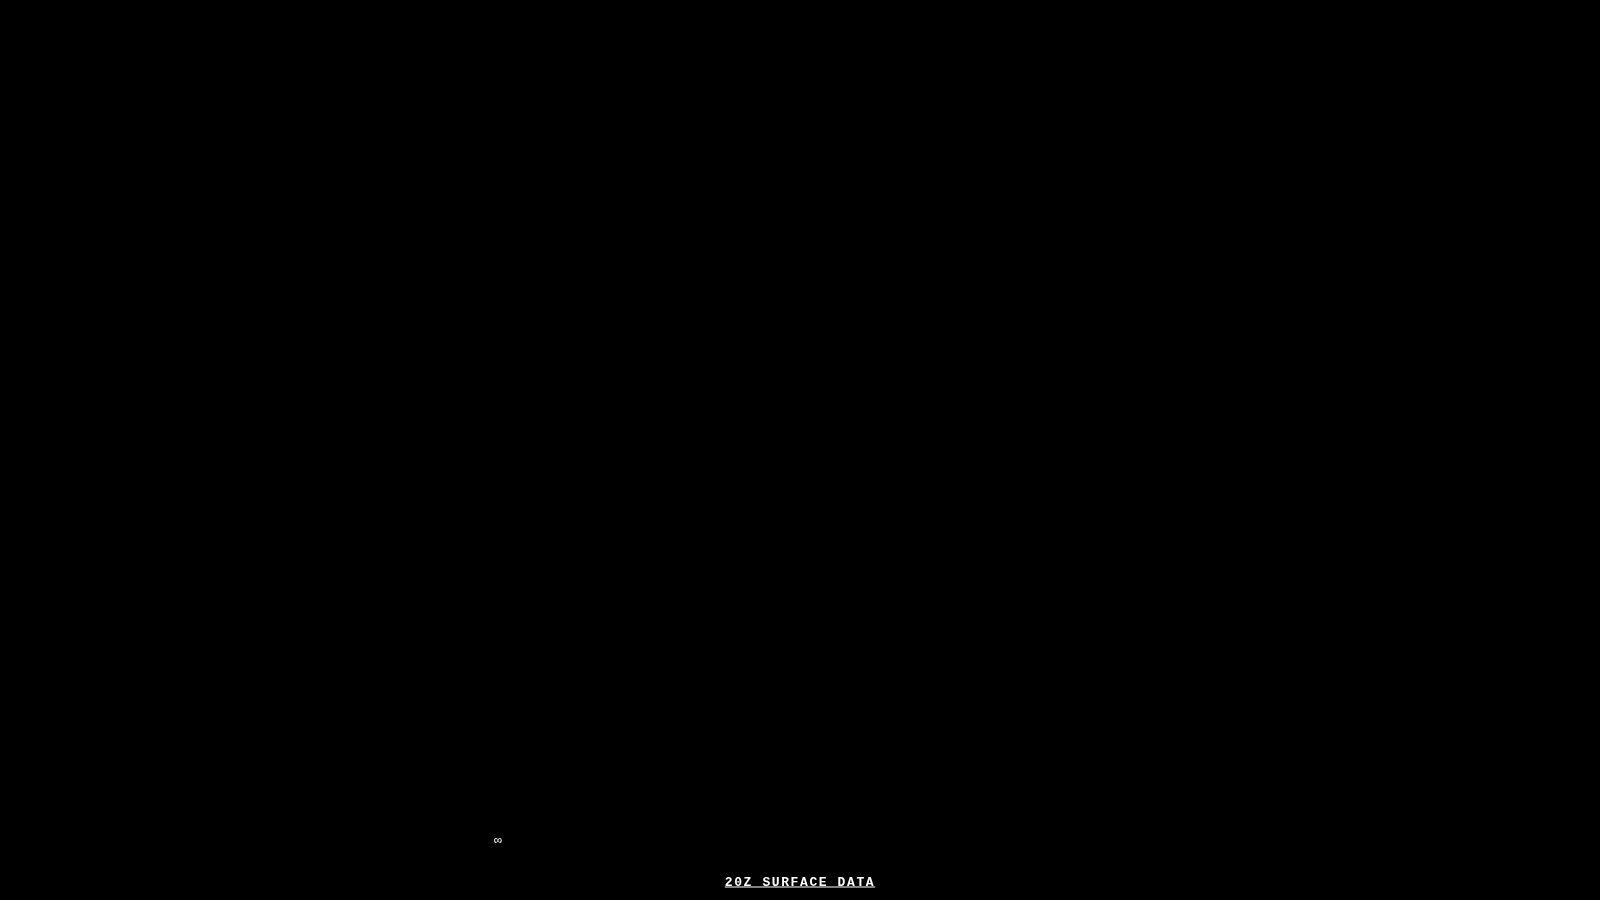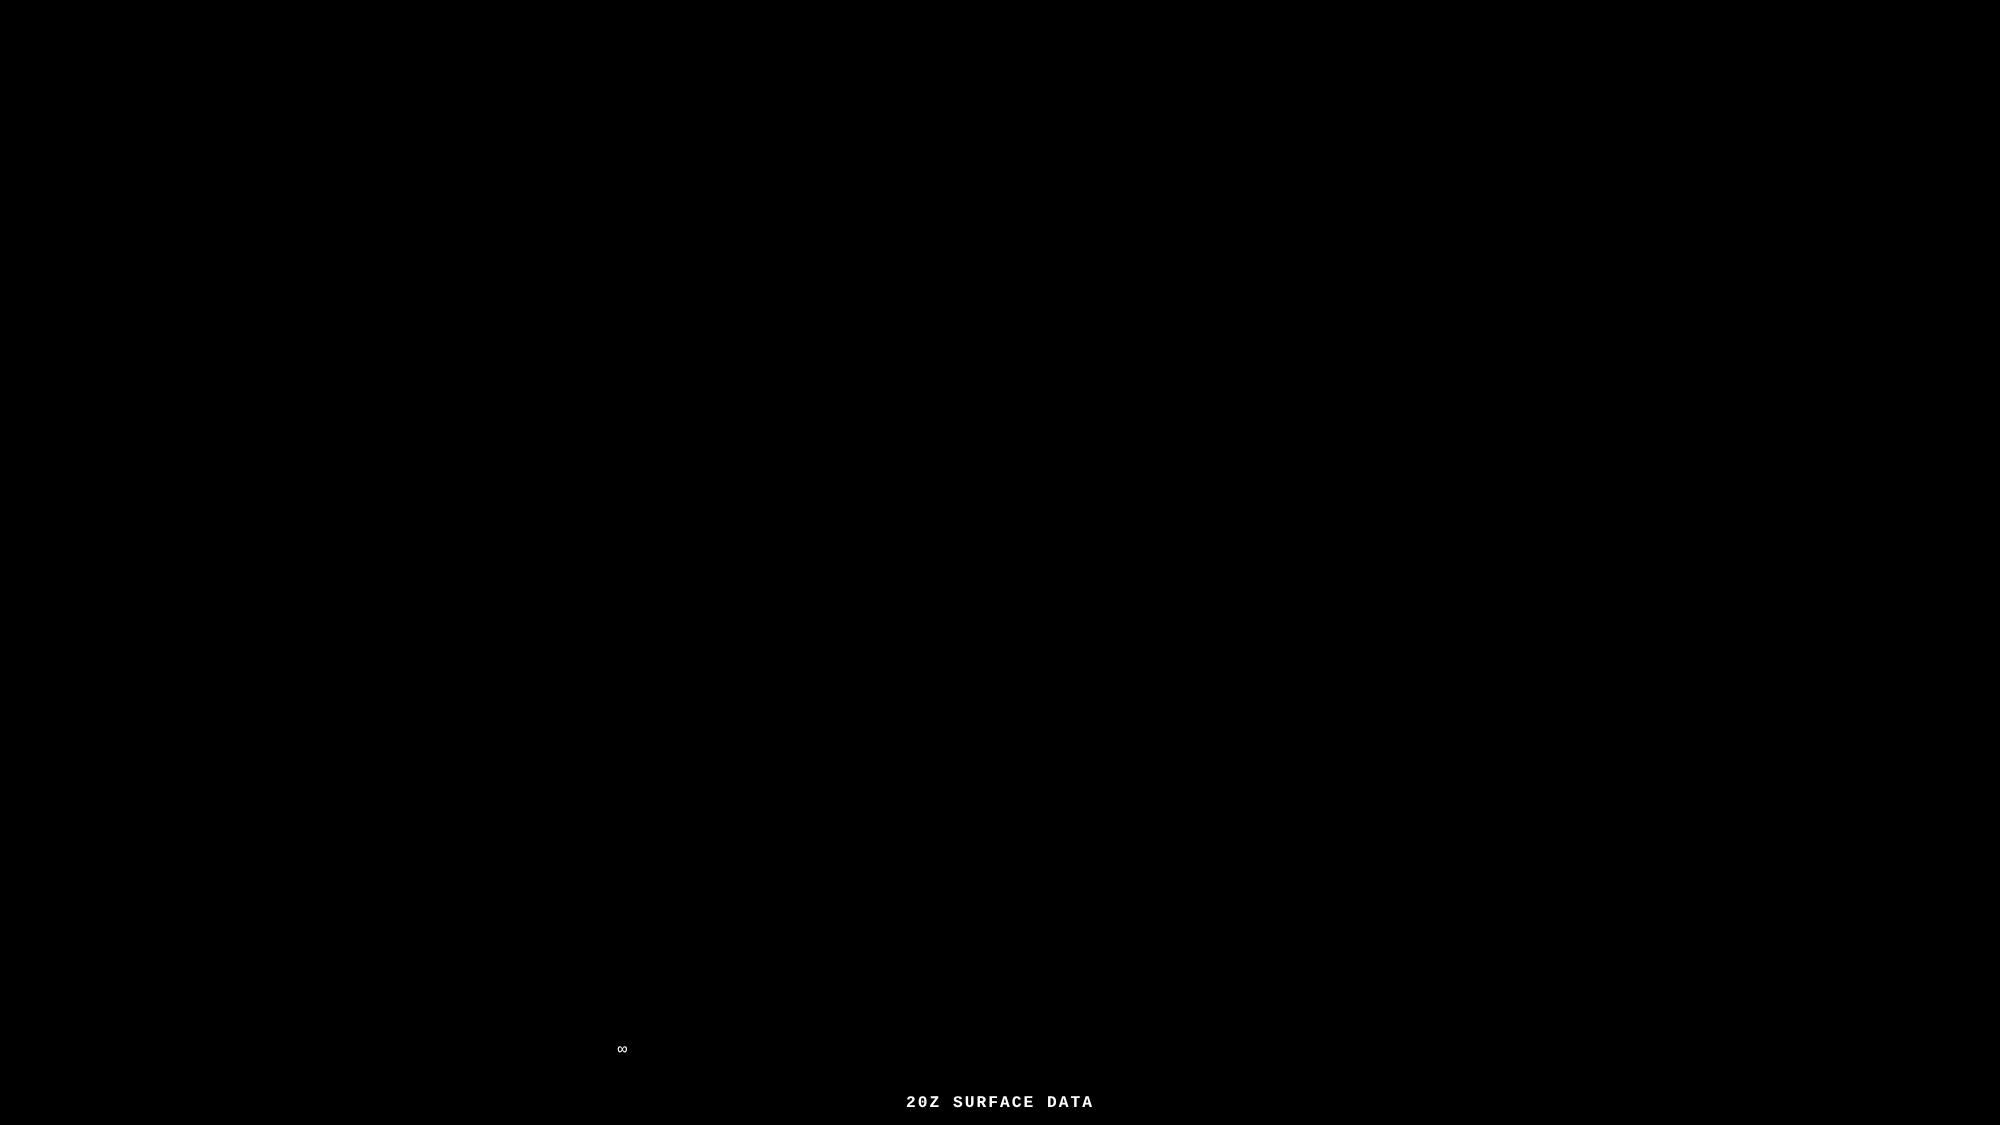"20Z SURFACE DATA" #caption { text-decoration: none -> underline }
